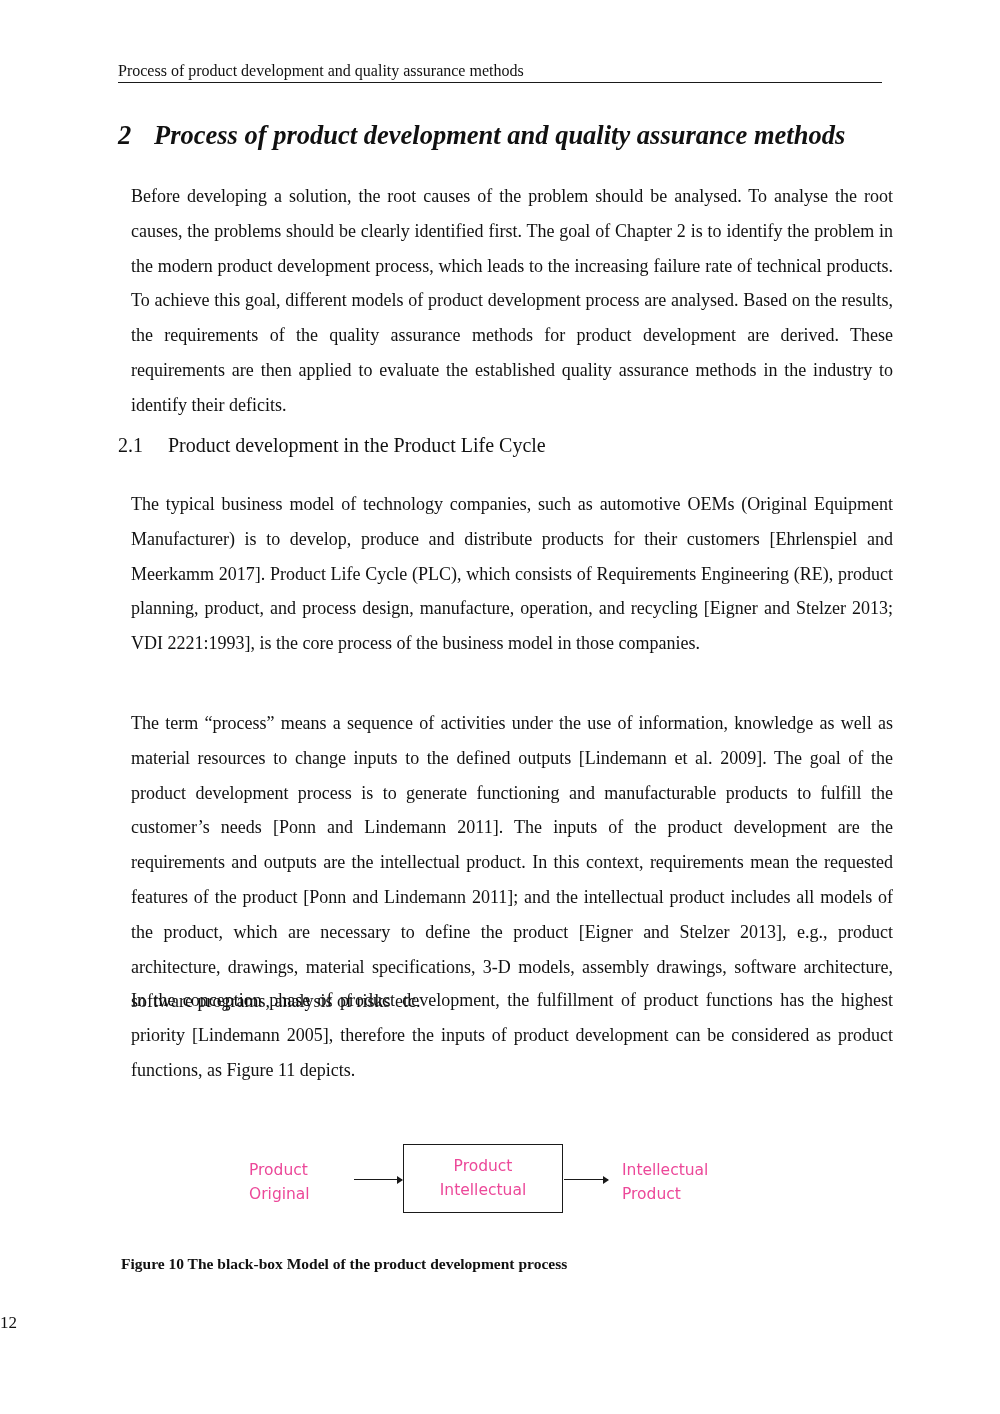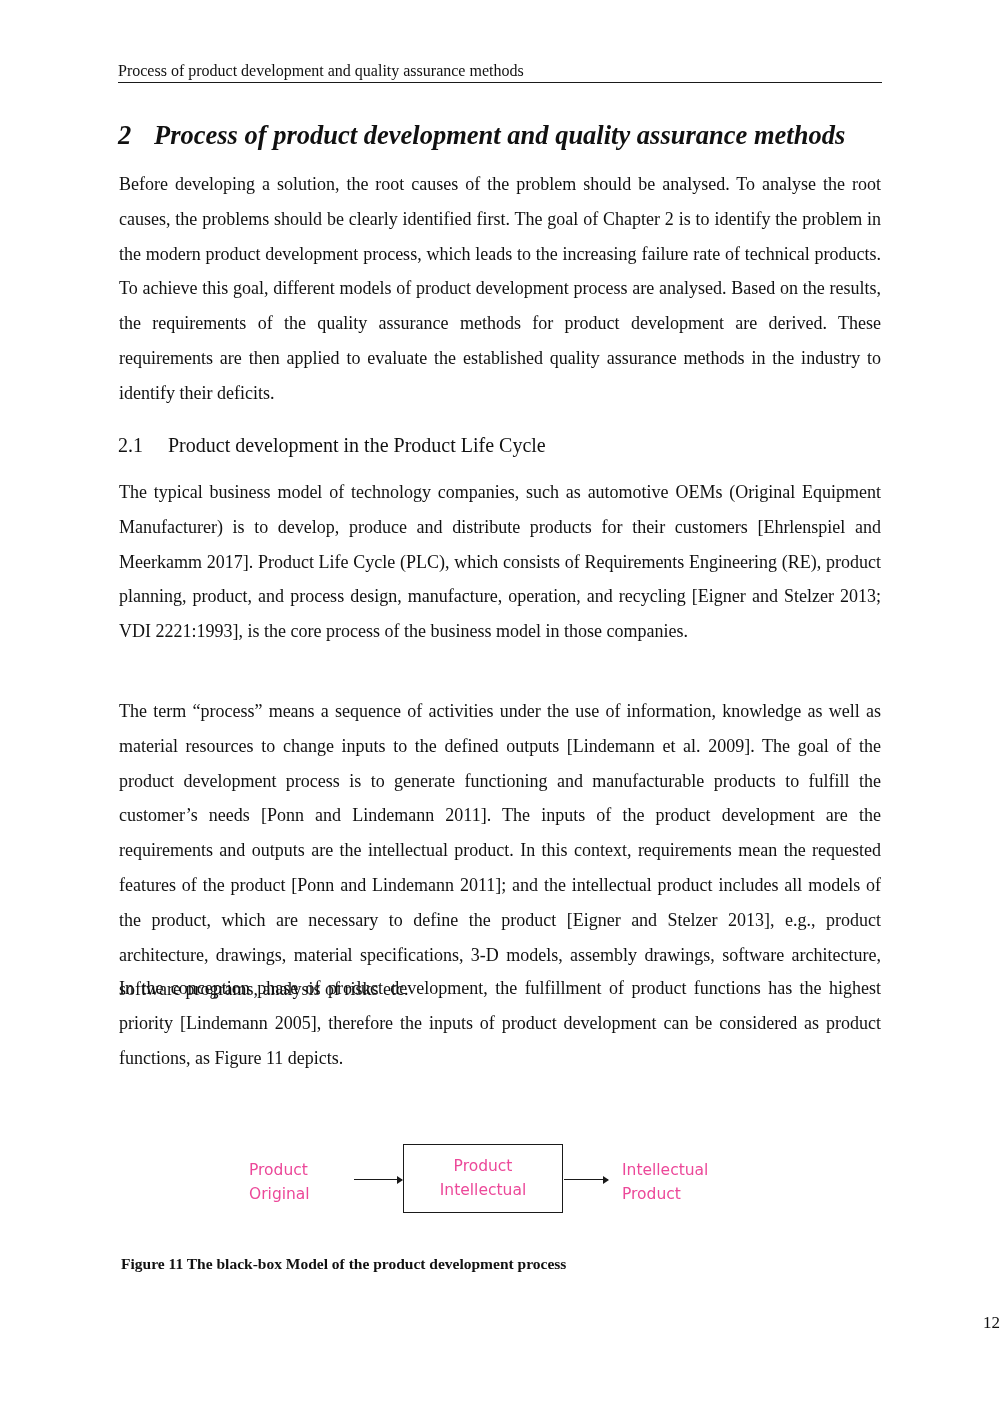"Before developing a solution, the" .para { margin: 0 -> 12px }
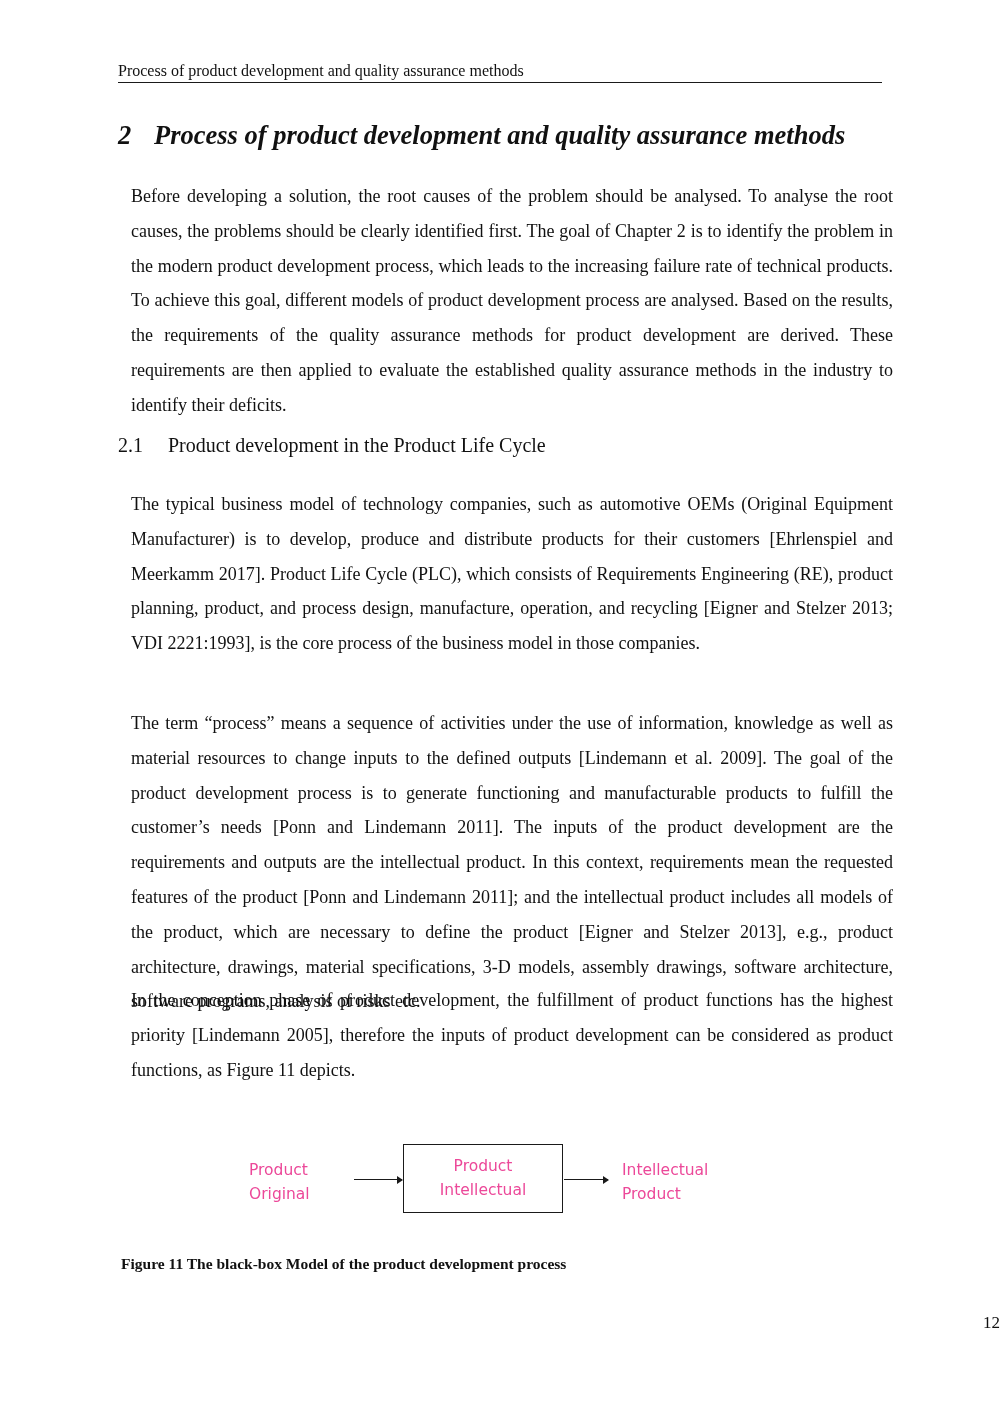"Figure 11 The black-box Model" div.caption { text: 11 -> 10 }
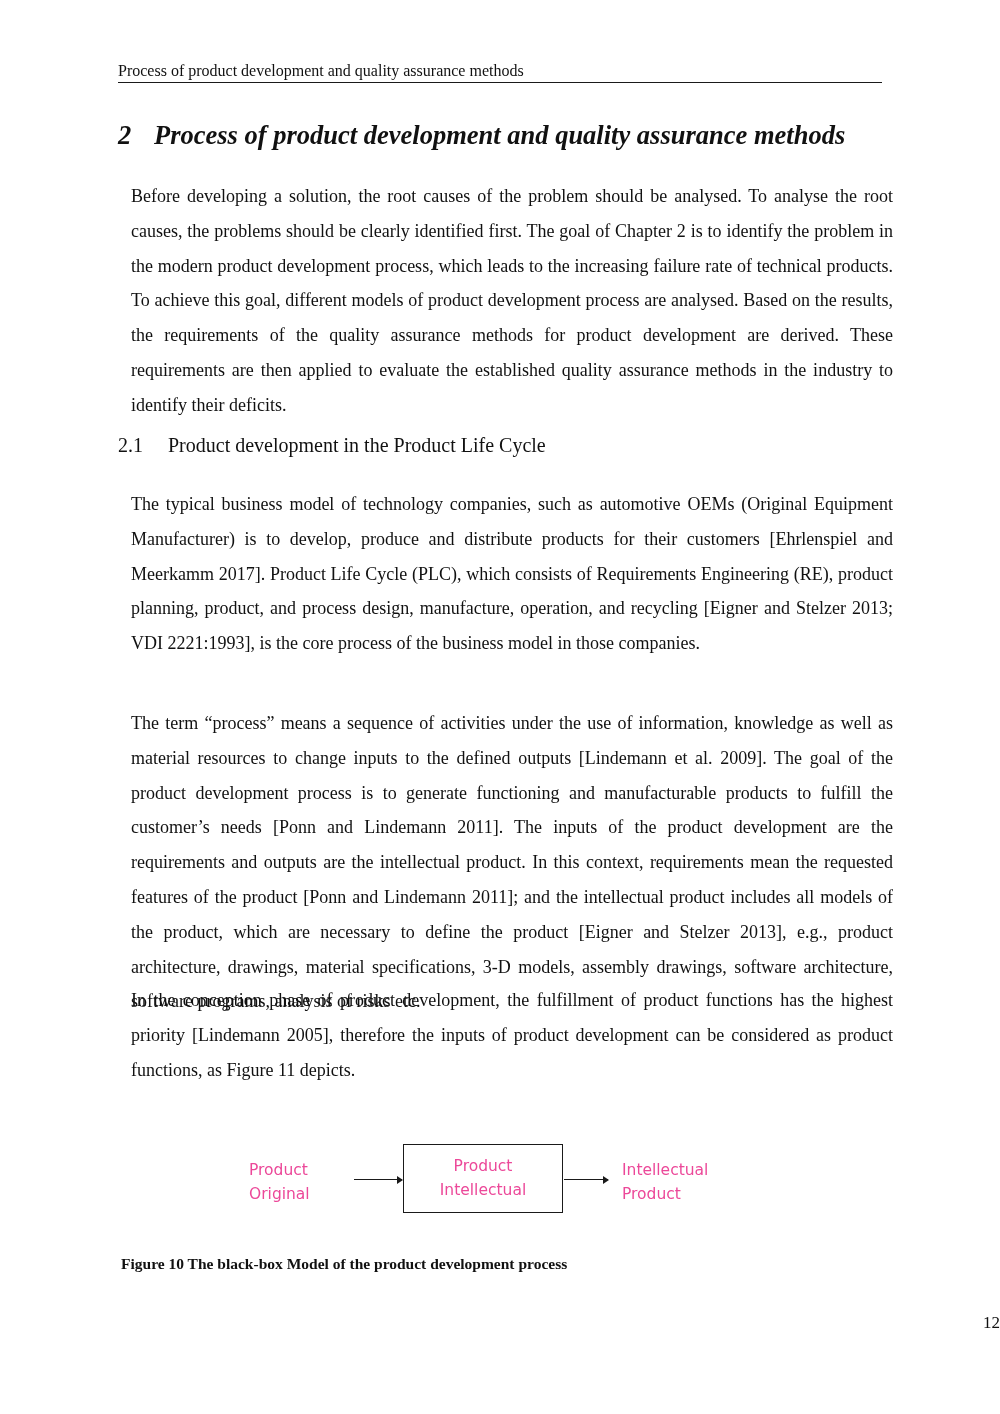"12" .page-number { text-align: right -> left }
